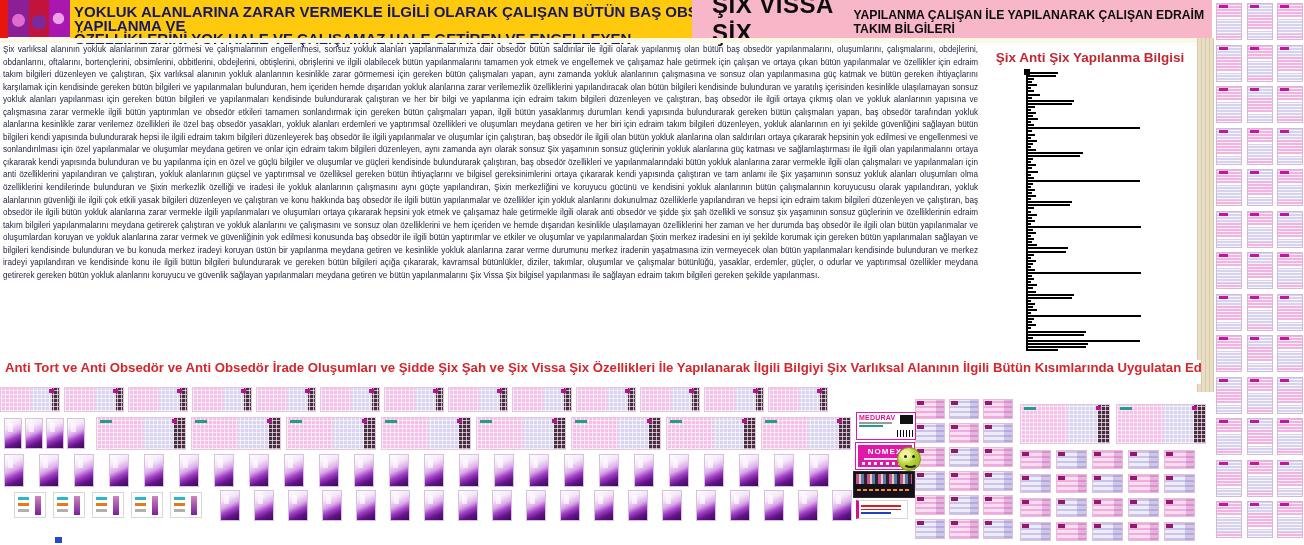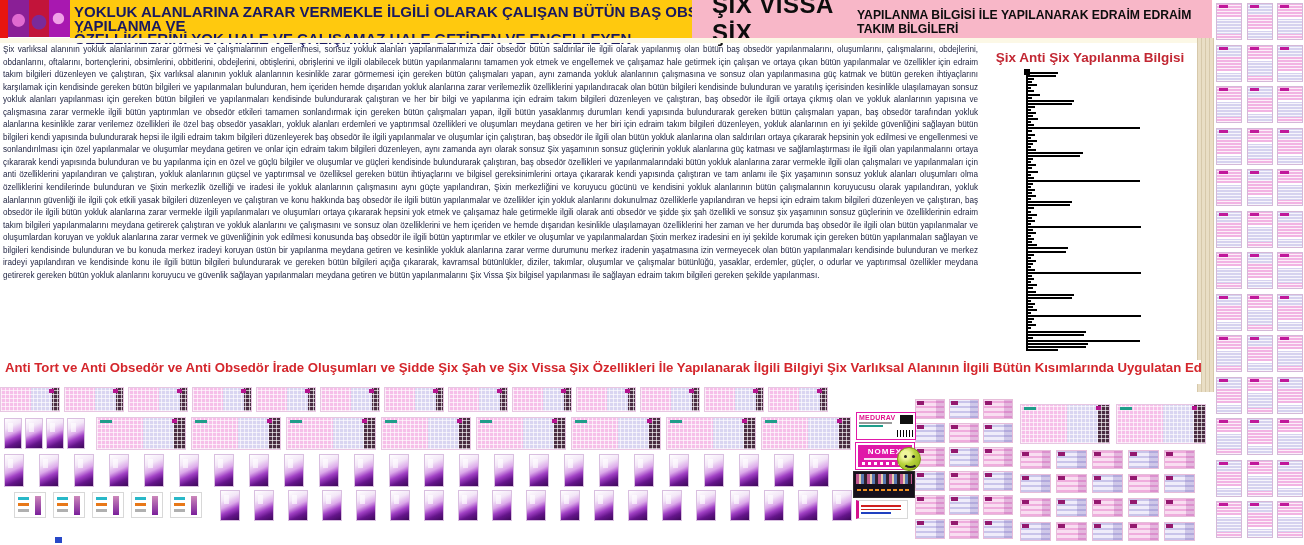"YAPILANMA BİLGİSİ İLE YAPILANARAK EDRAİM" span.small { text: BİLGİSİ İLE YAPILANARAK EDRAİM -> ÇALIŞAN İLE YAPILANARAK ÇALIŞAN }
